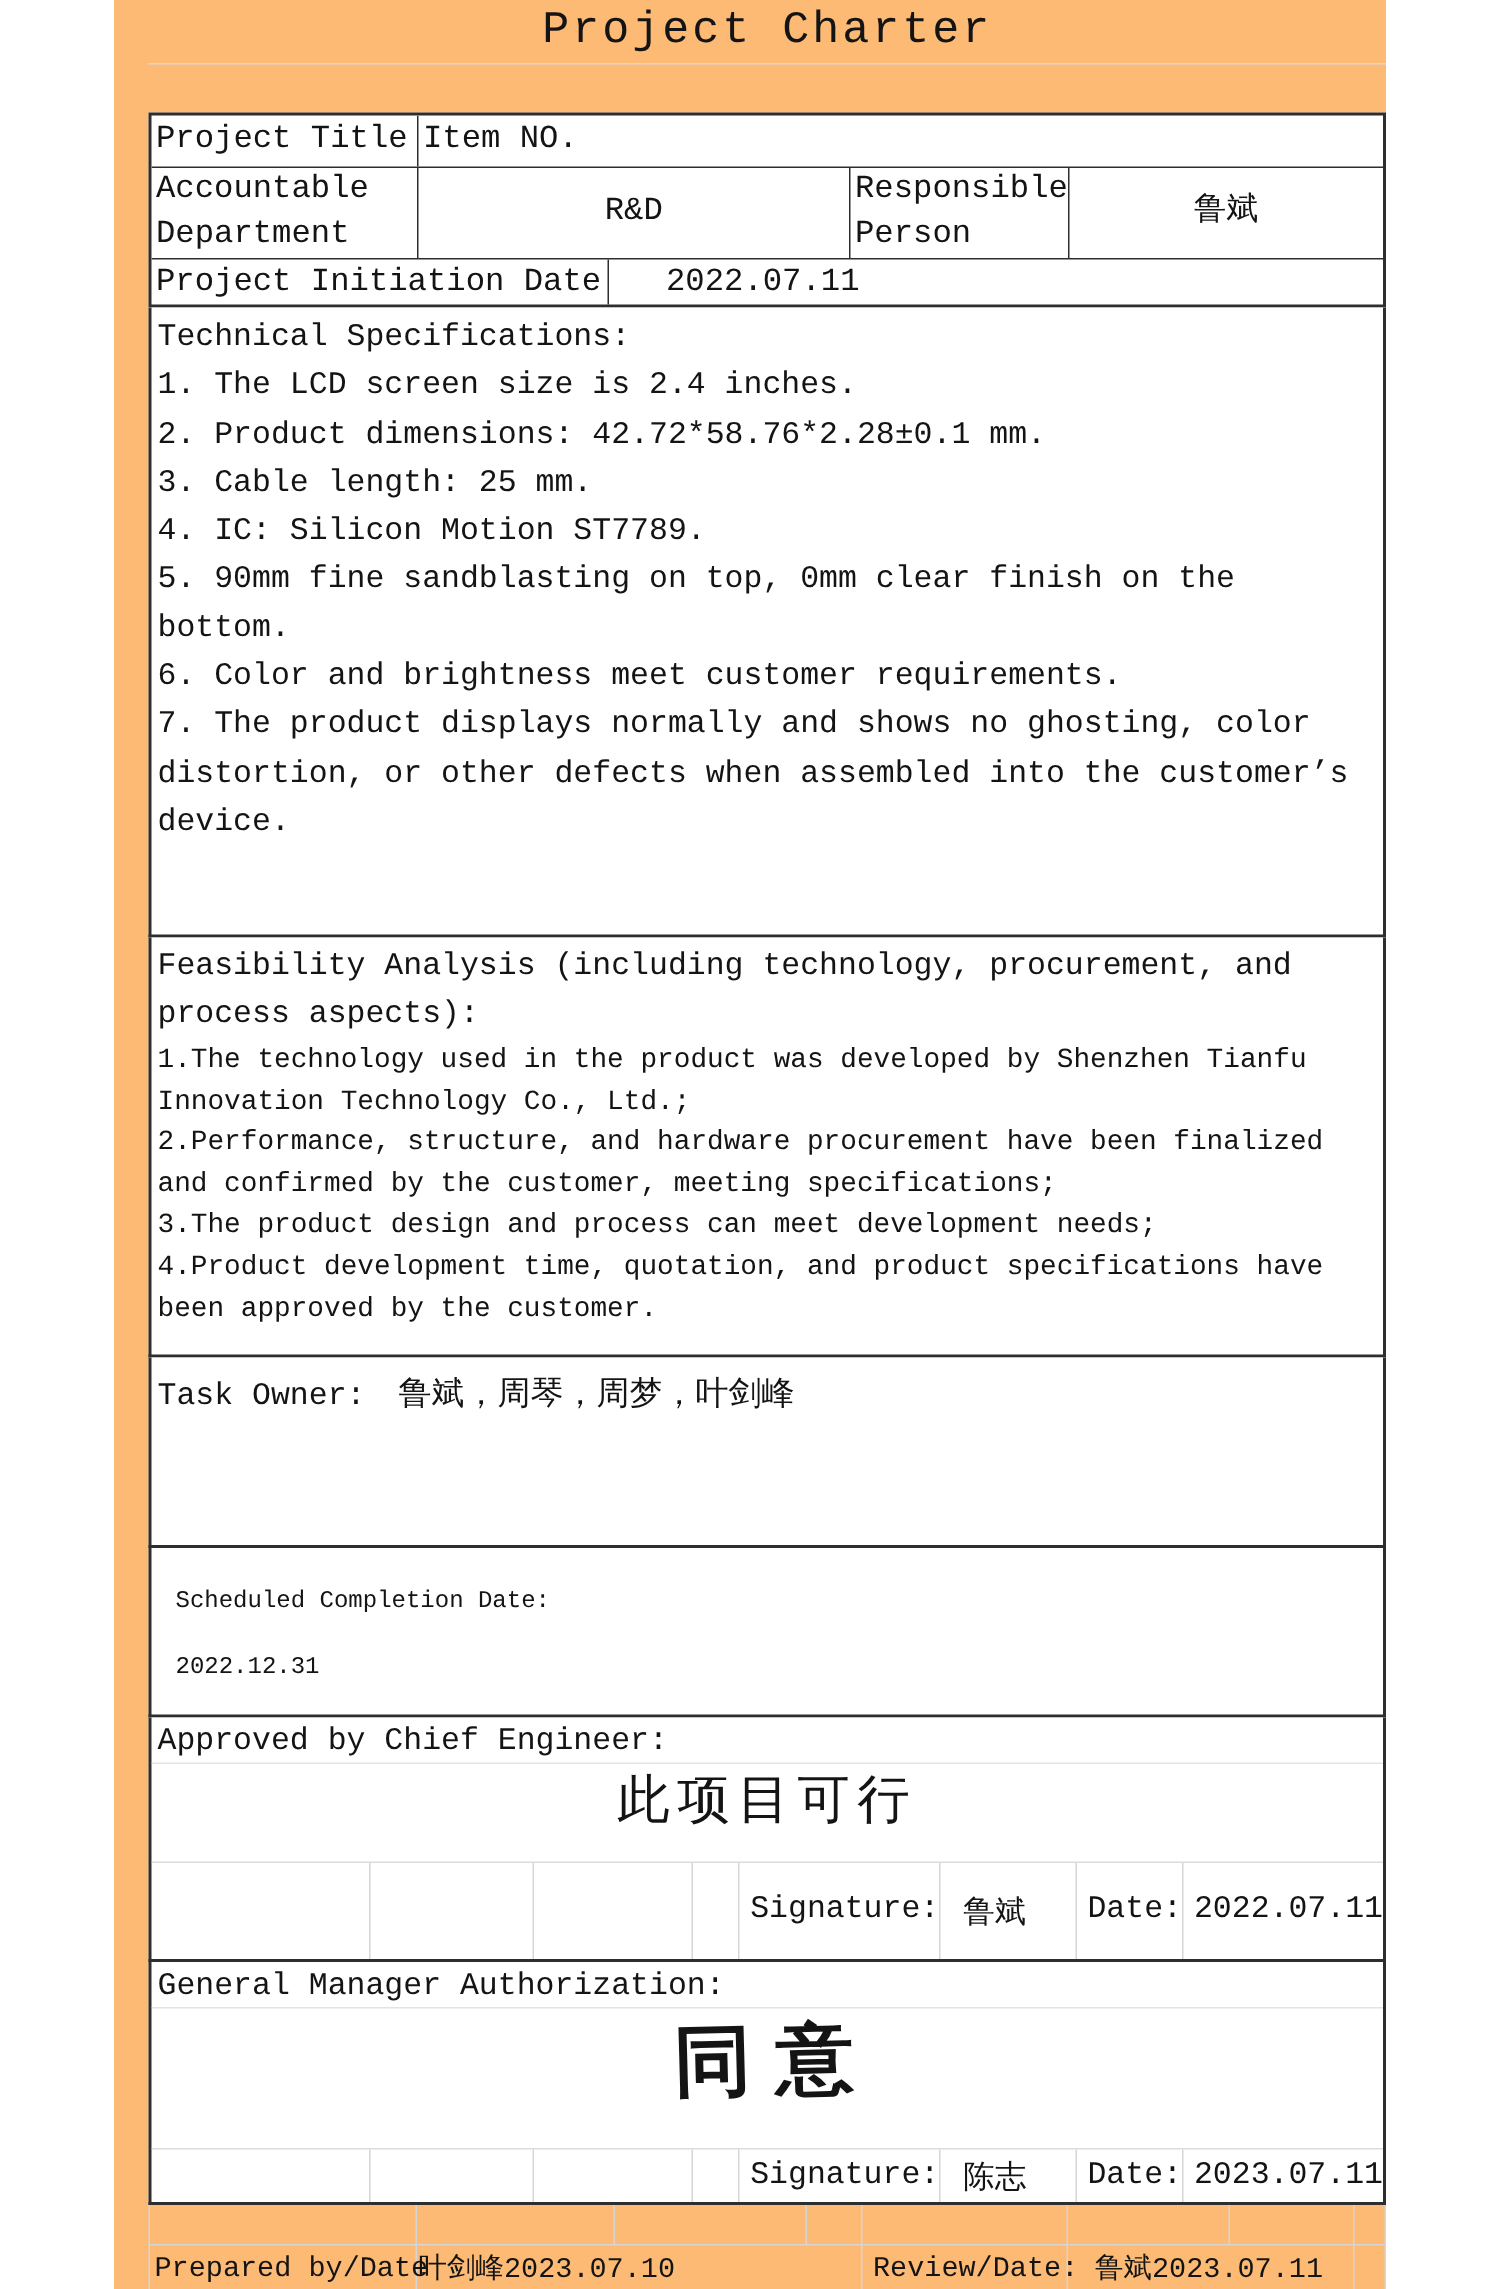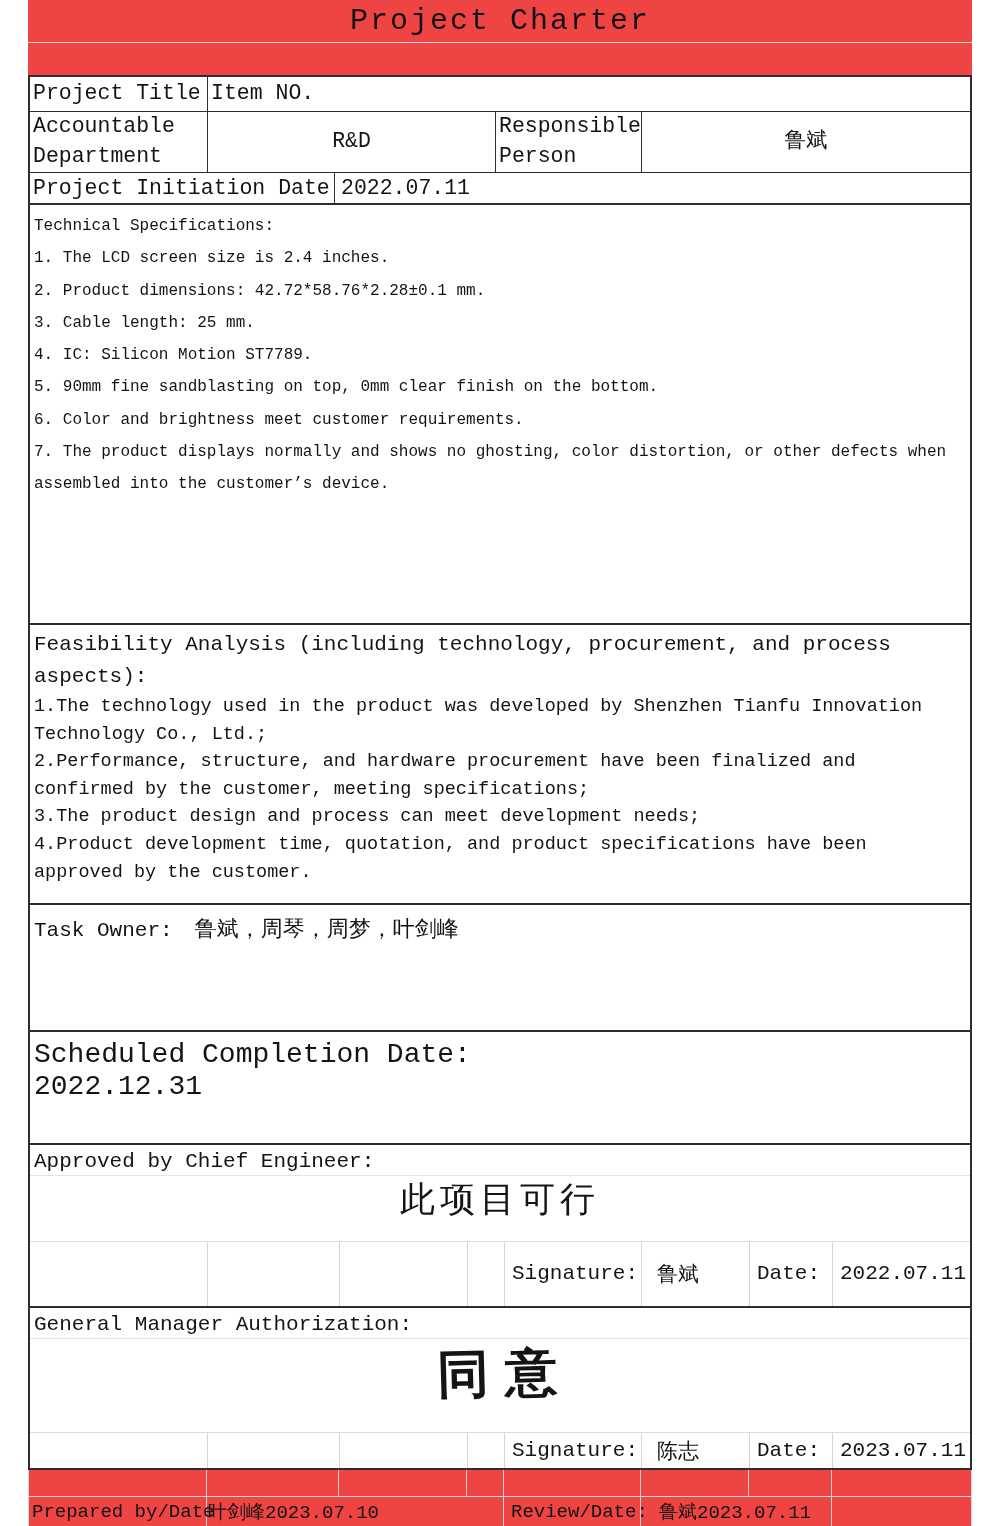"Project Charter" .sheet { background: #ef4444 -> #fdba74; padding-left: none -> 23px; width: 944px -> 848px }
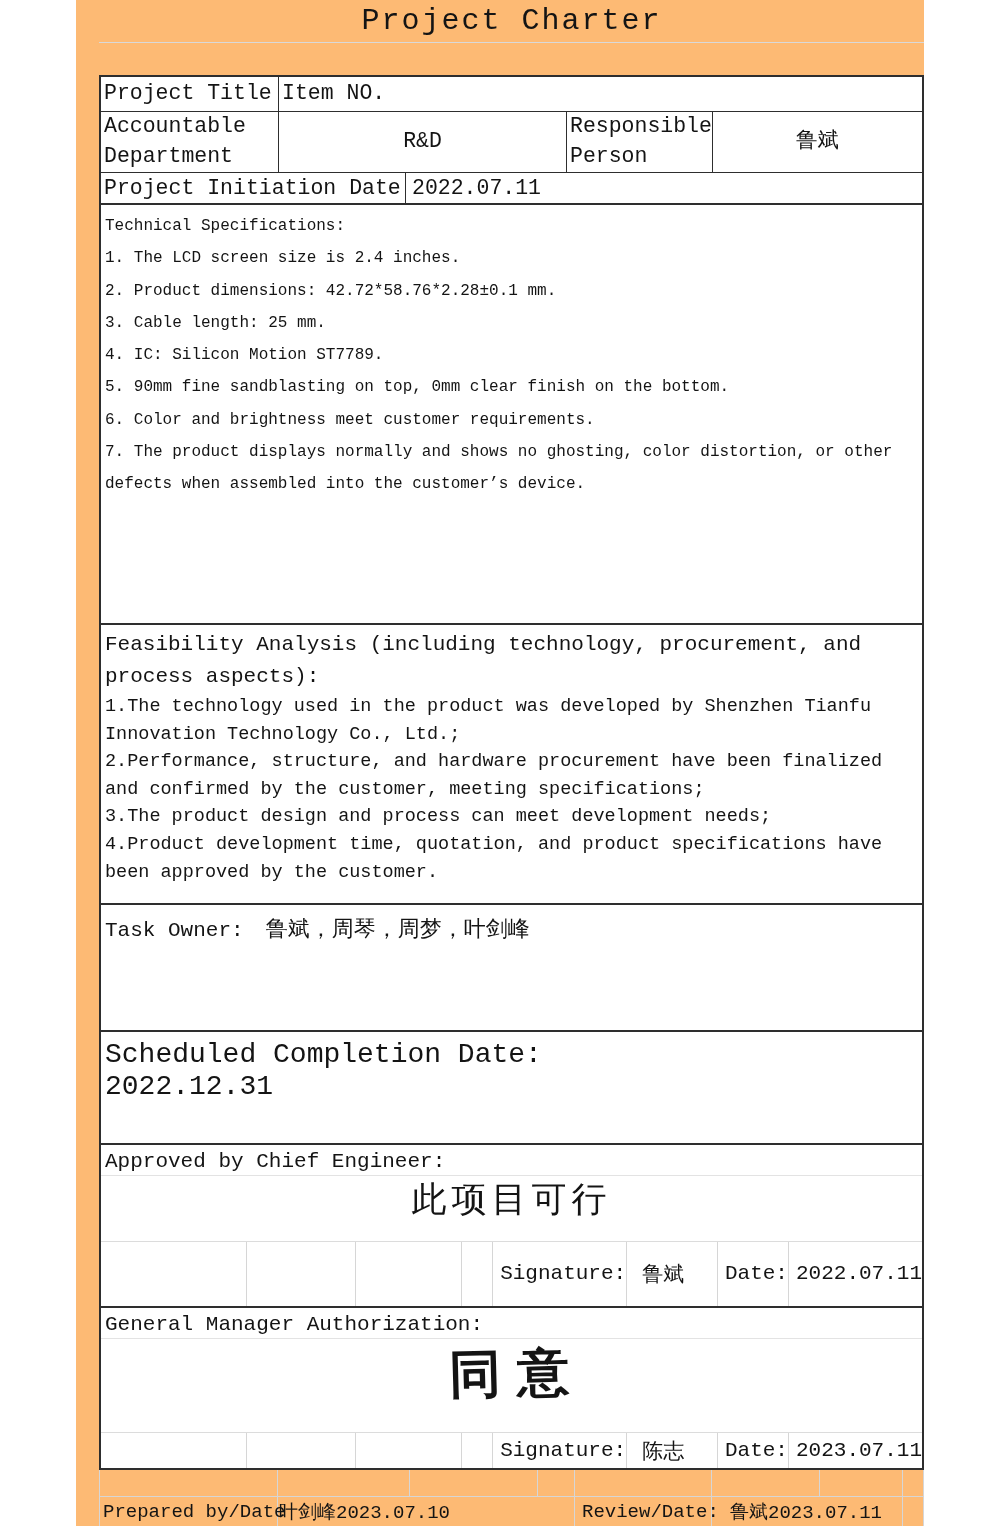"Project Initiation Date" .r3 { gap: none -> 32px }
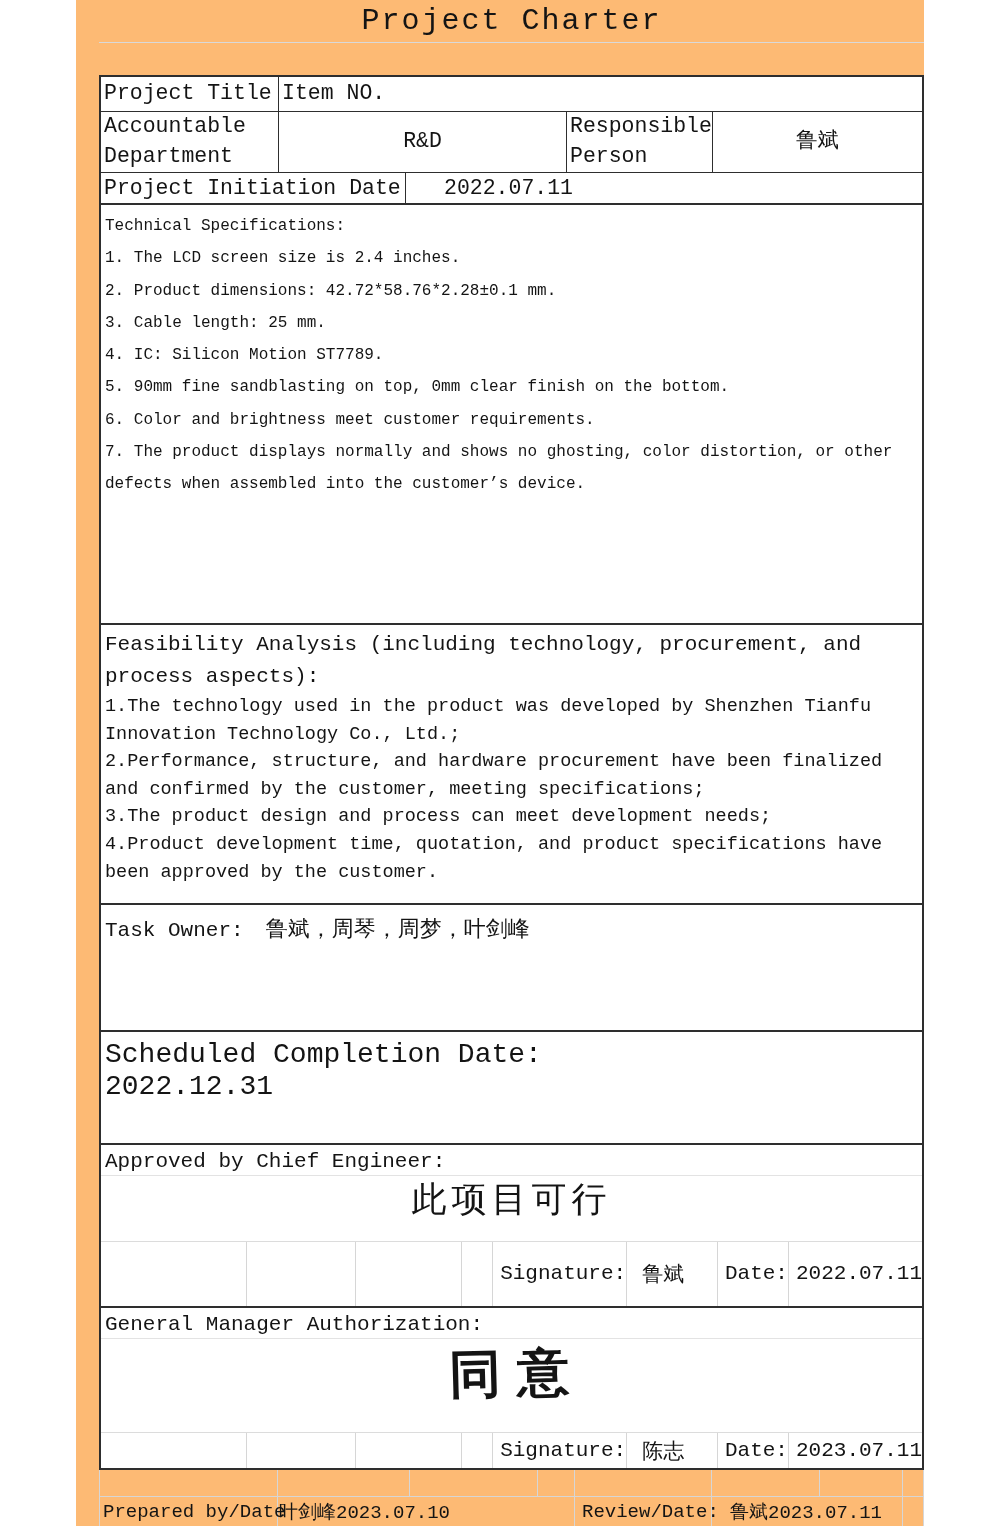"Technical Specifications:" .tech p { font-size: 16px -> 21px }
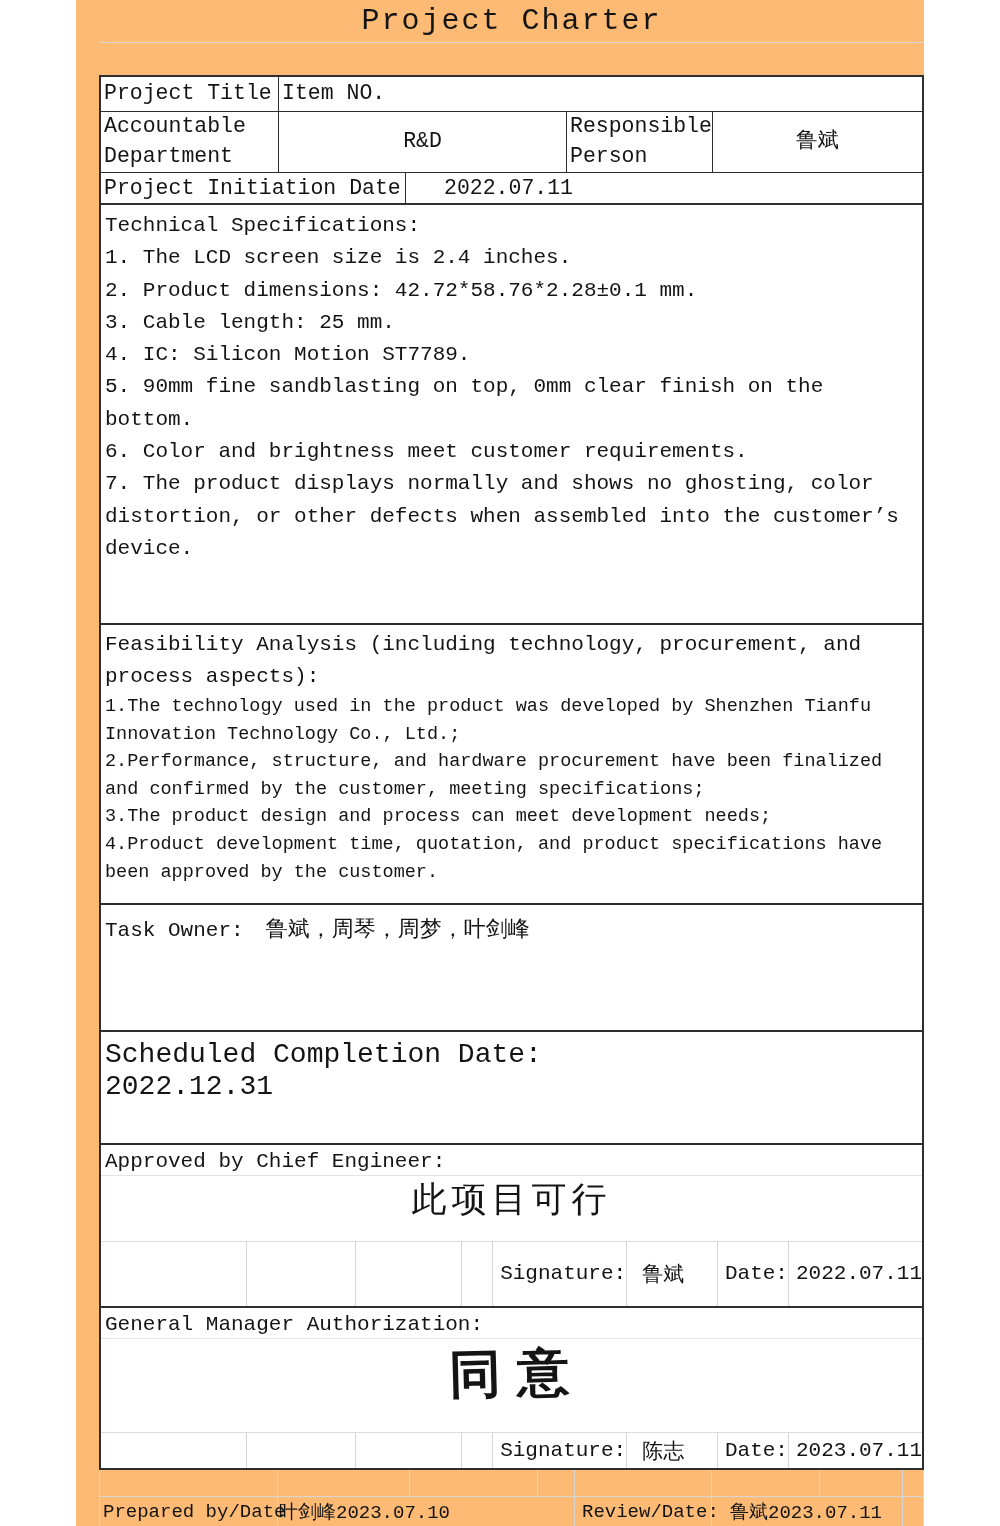"Scheduled Completion Date:" .sched p { font-size: 28px -> 16px; margin: 0 -> 12px }
